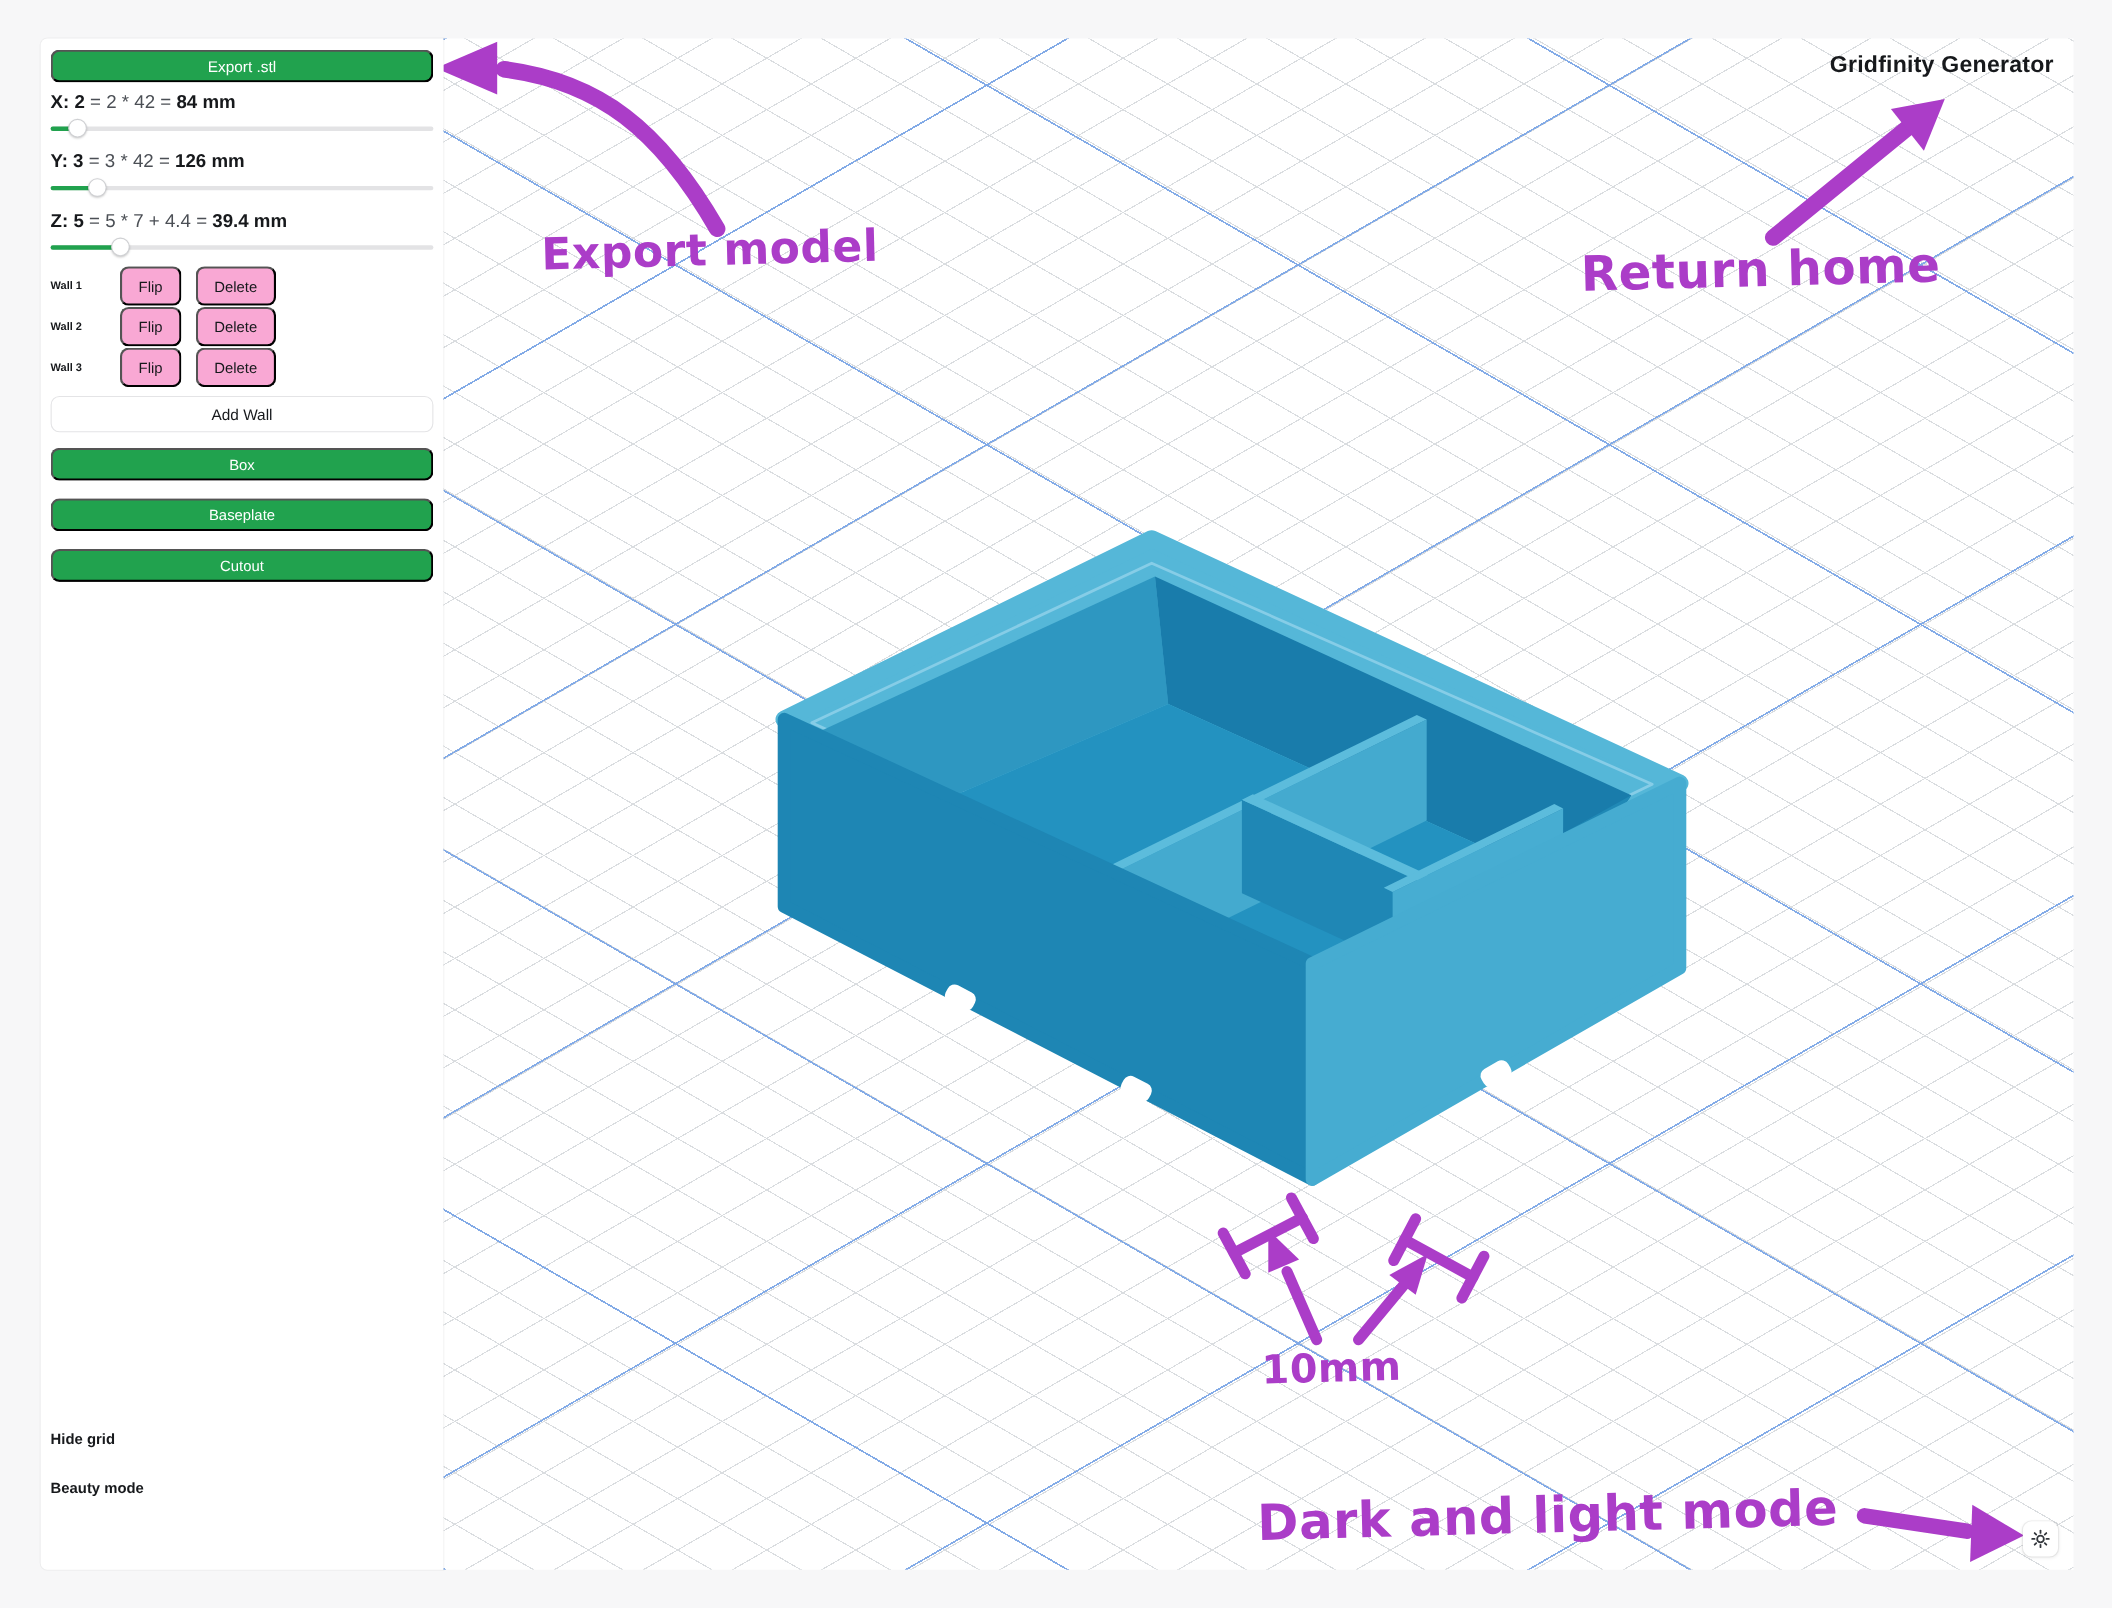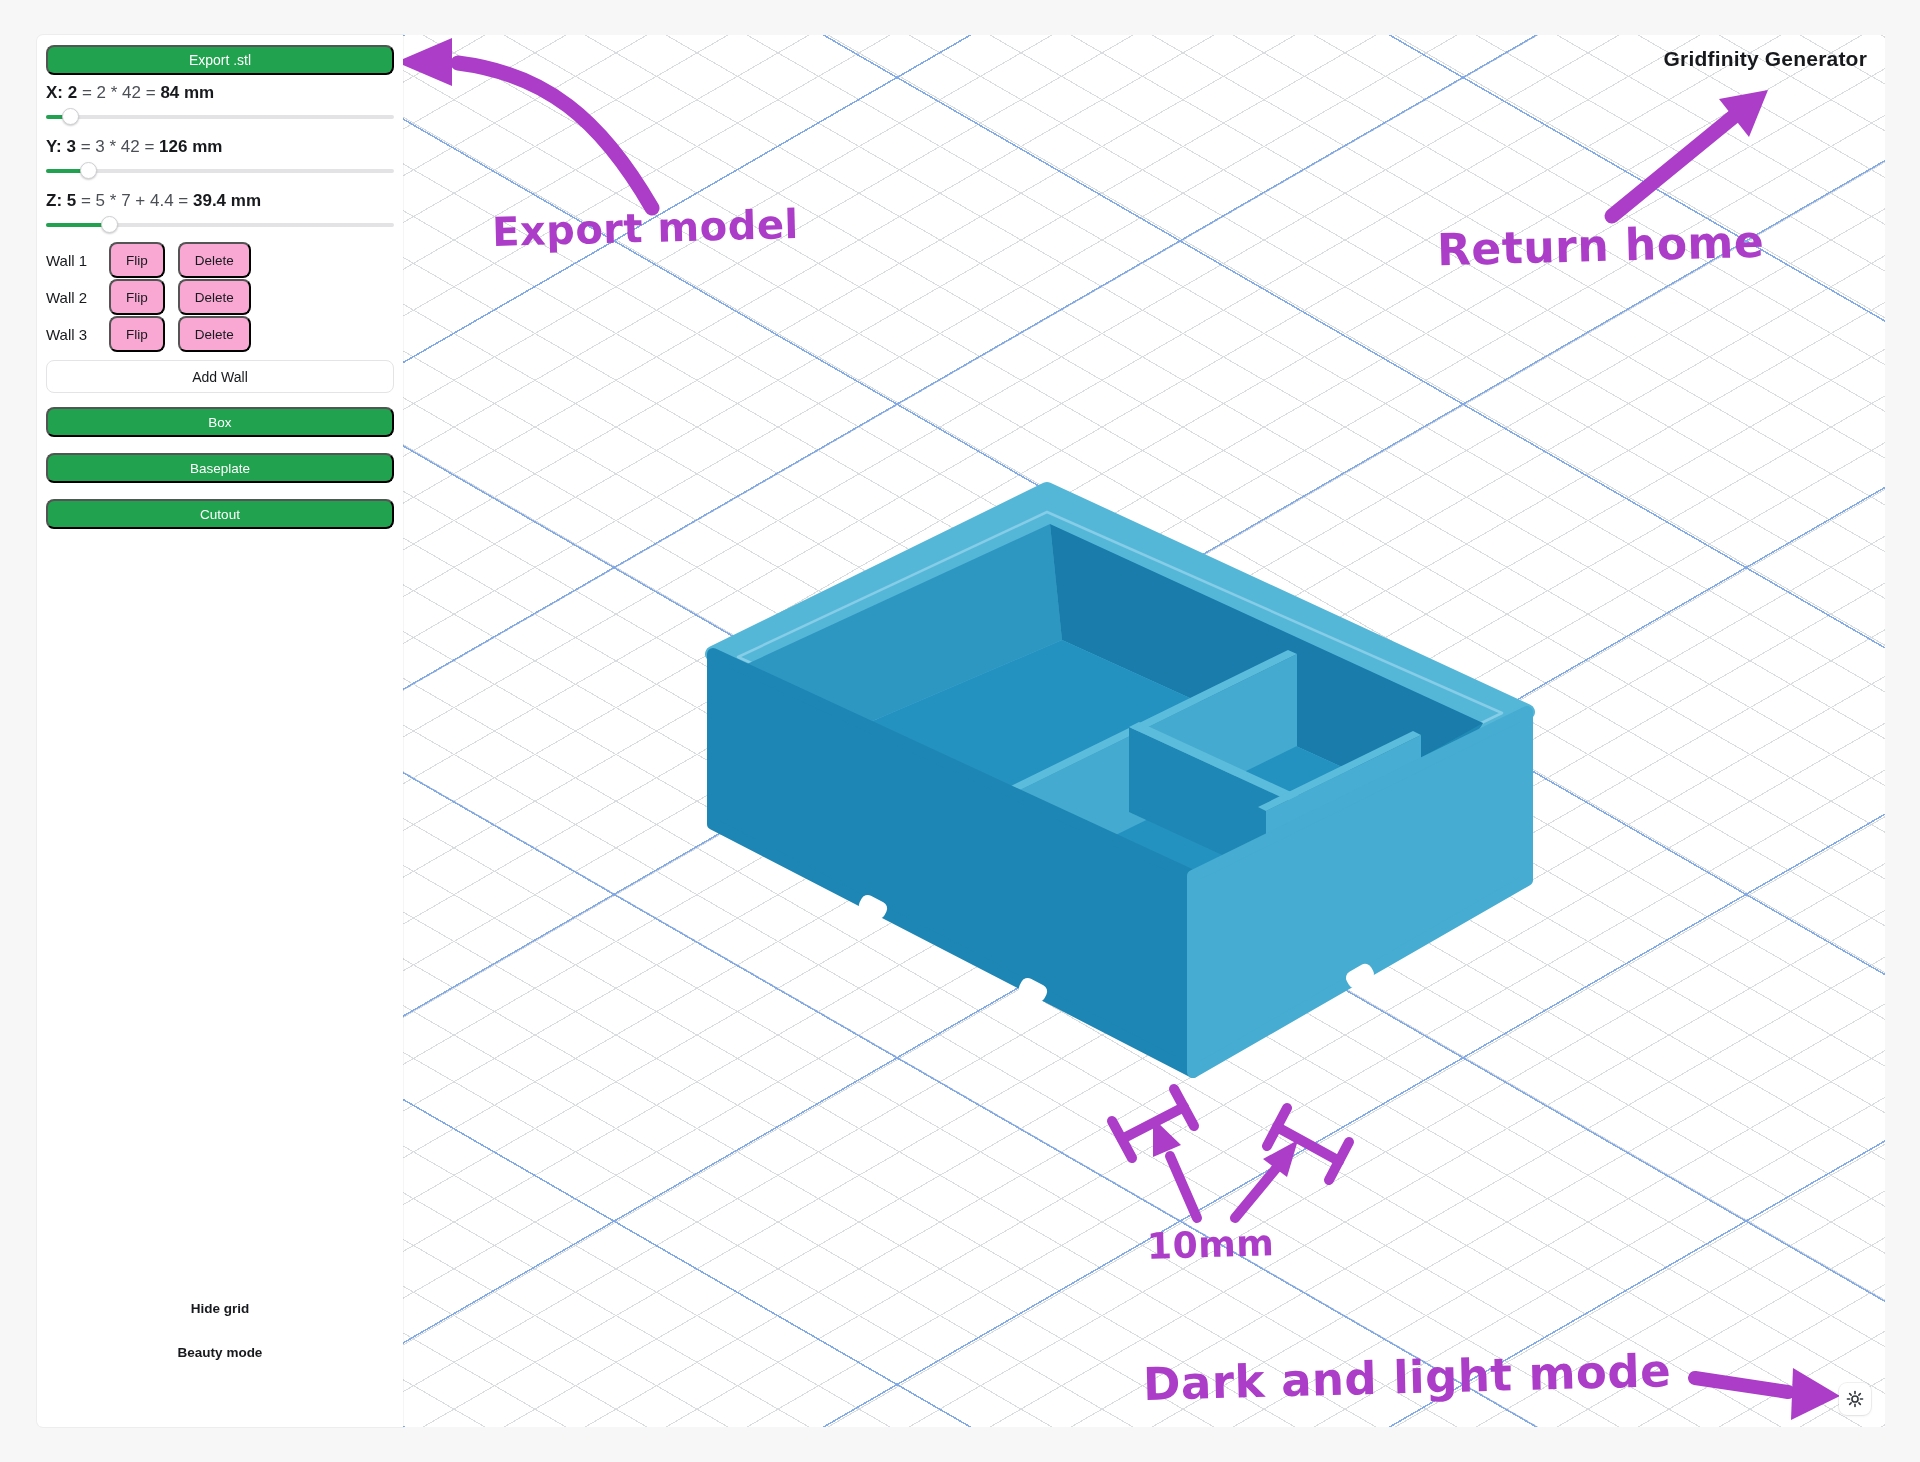"Wall 1" .wall-label { font-size: 15px -> 10px; font-weight: normal -> bold }
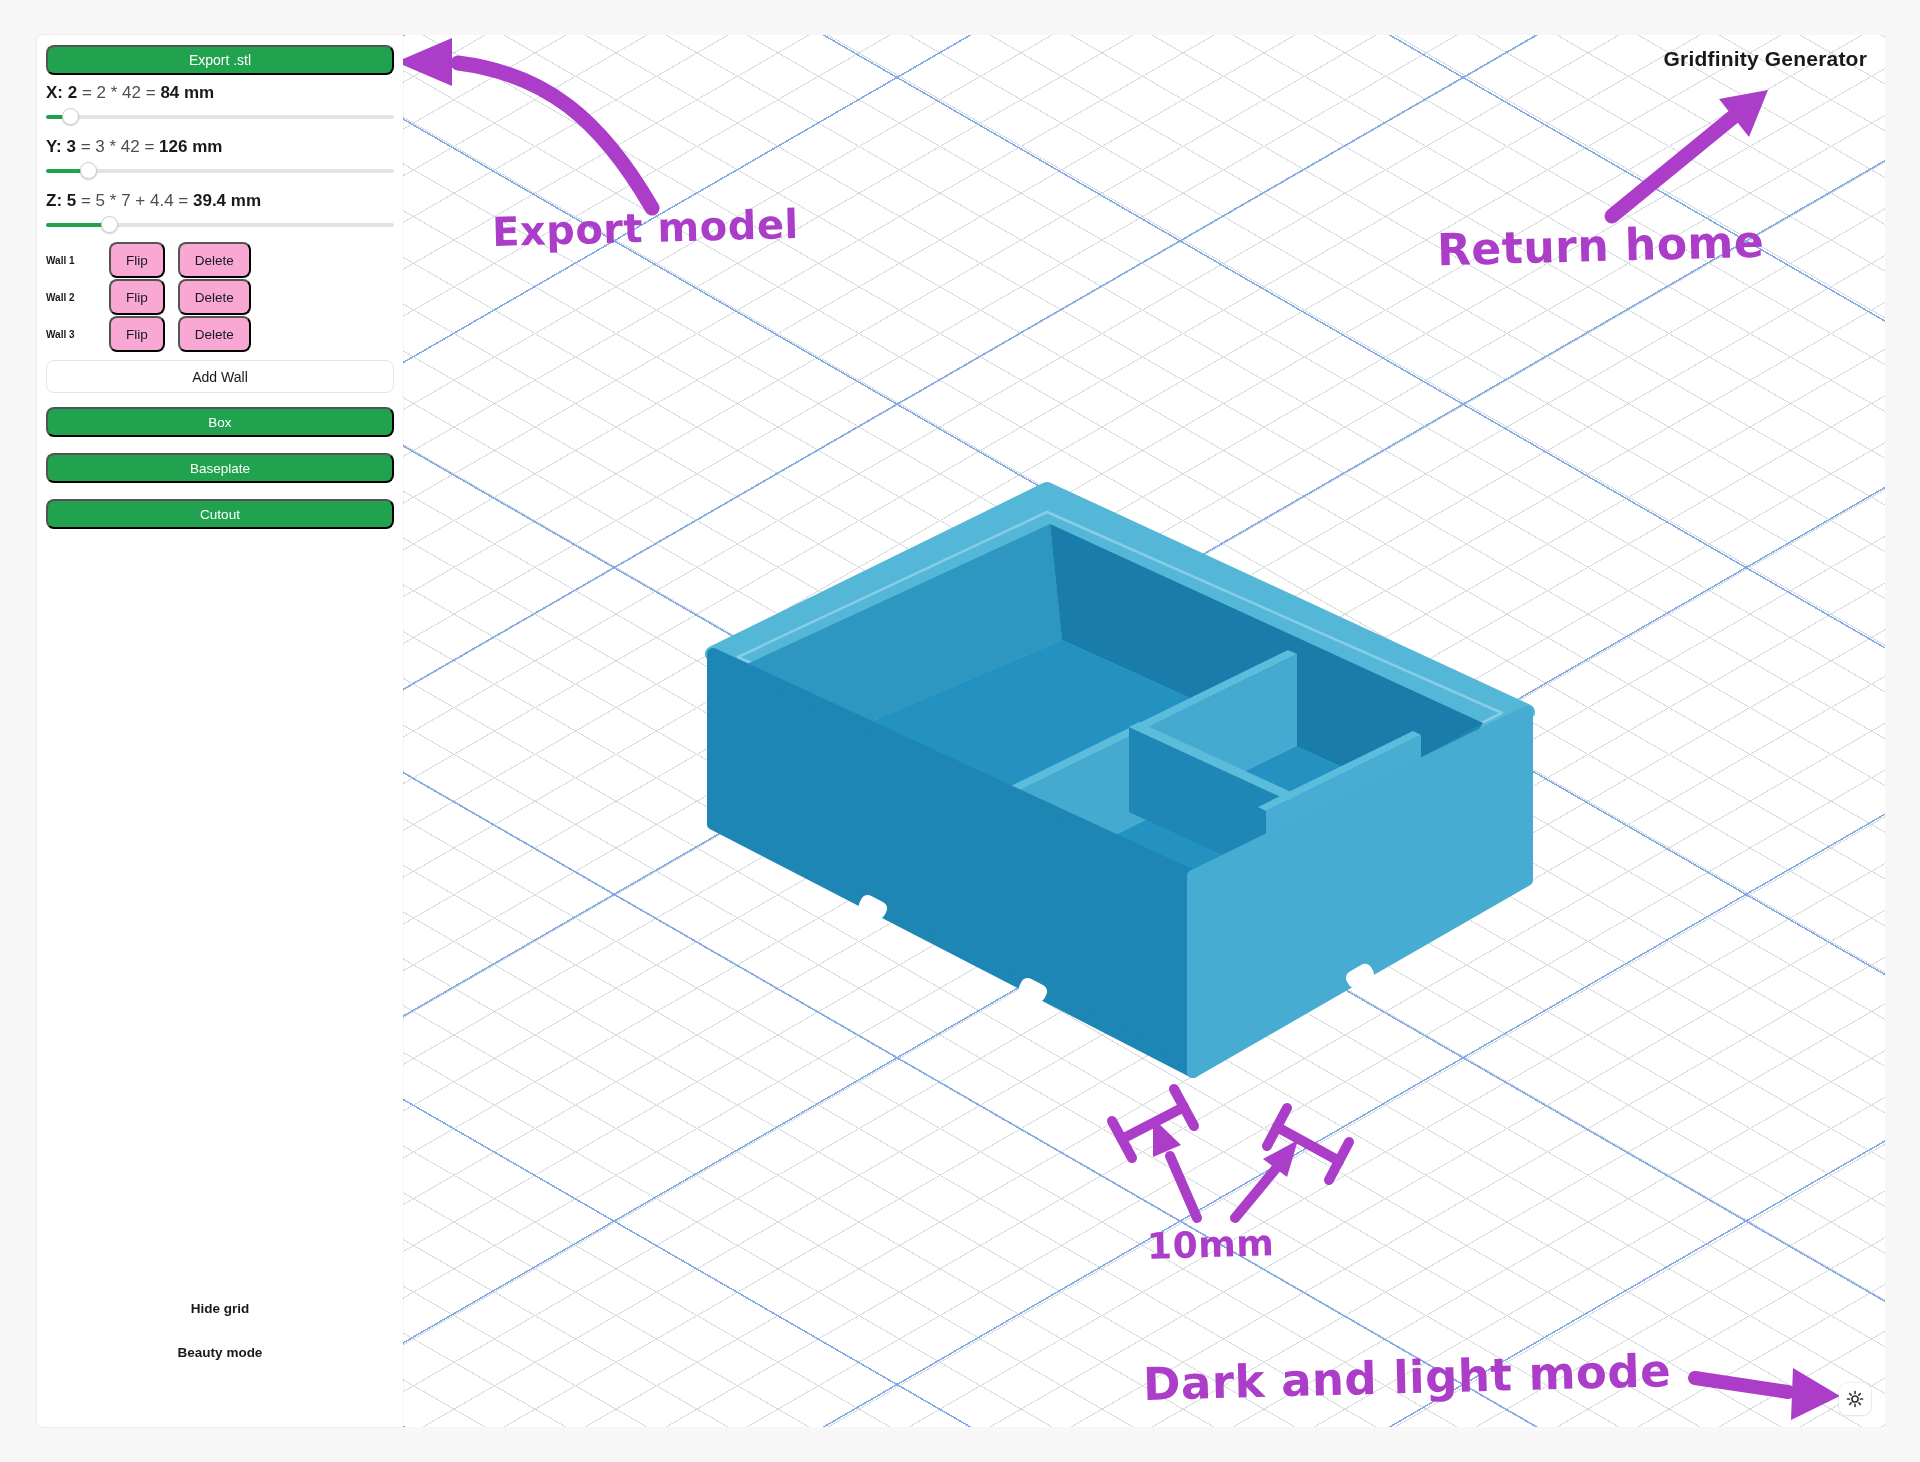"Hide grid" .toggle-text { text-align: center -> none }
